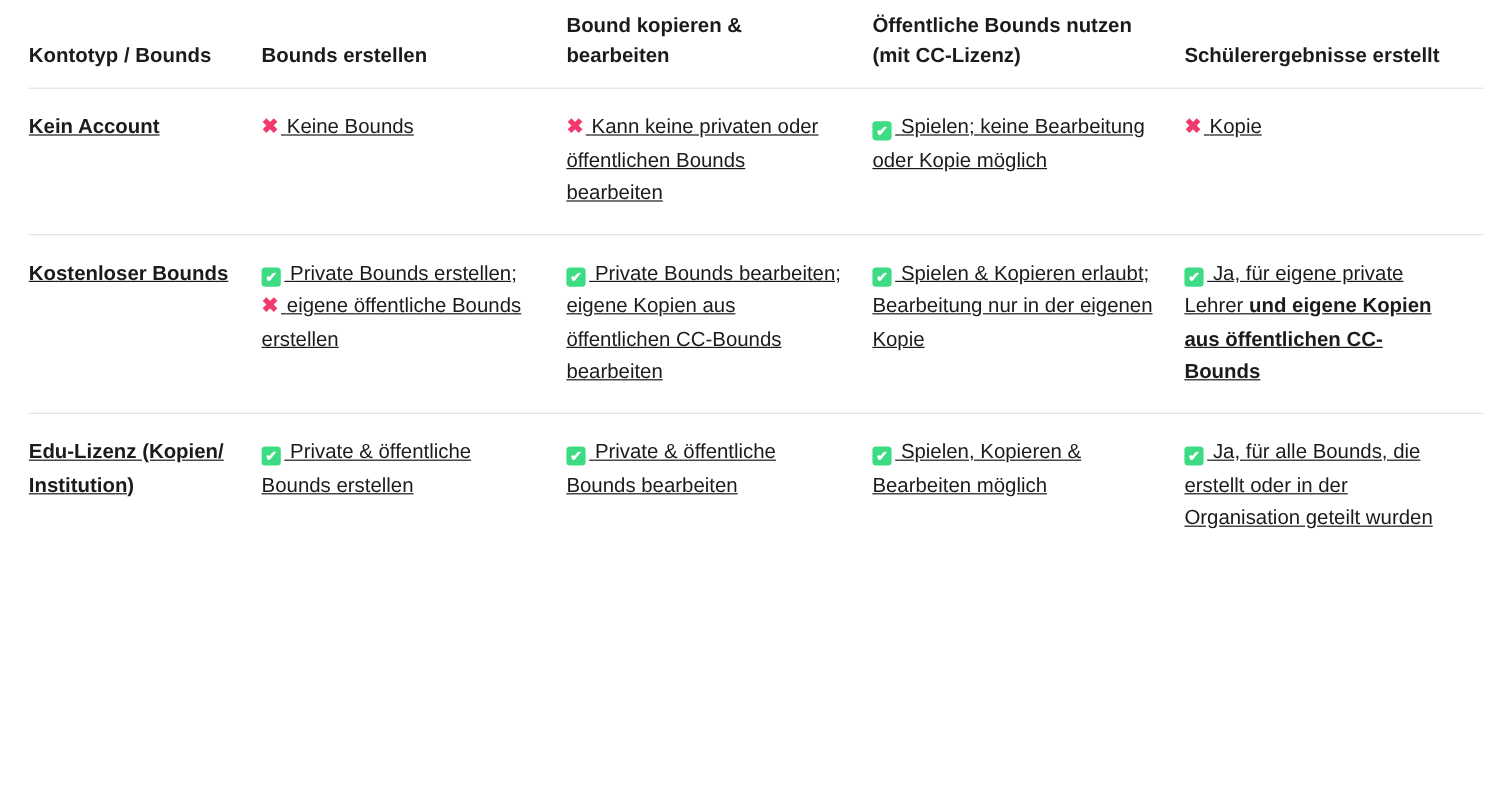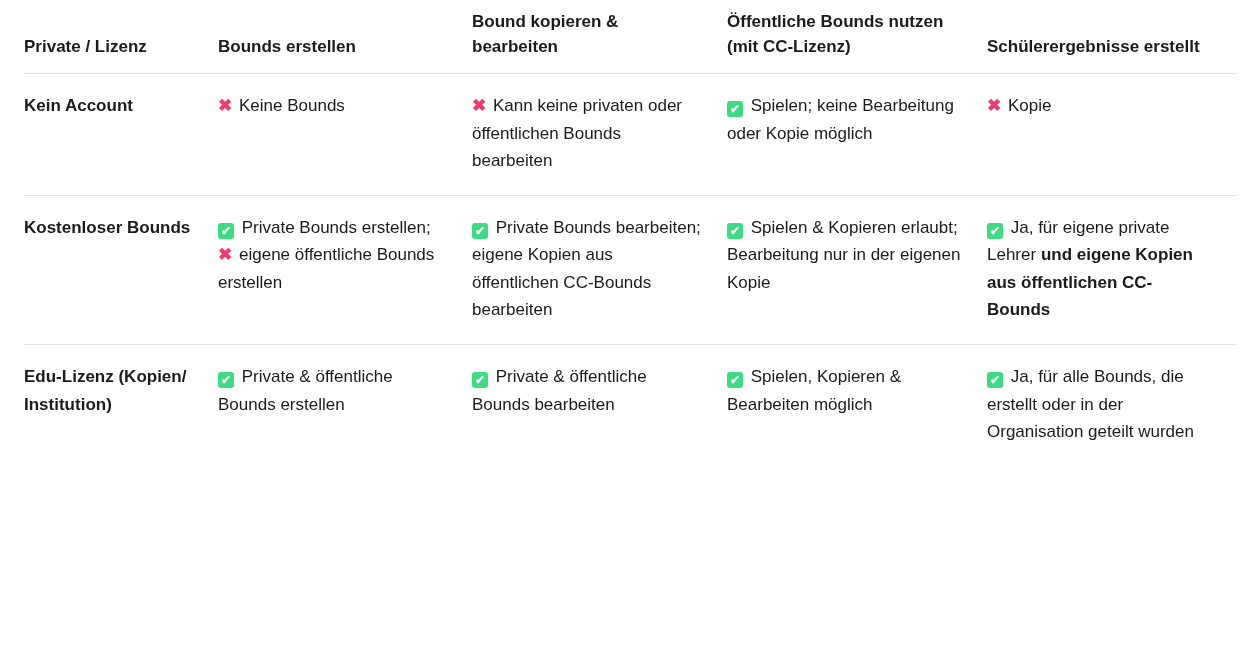"Private / Lizenz" th { text: Private / Lizenz -> Kontotyp / Bounds }
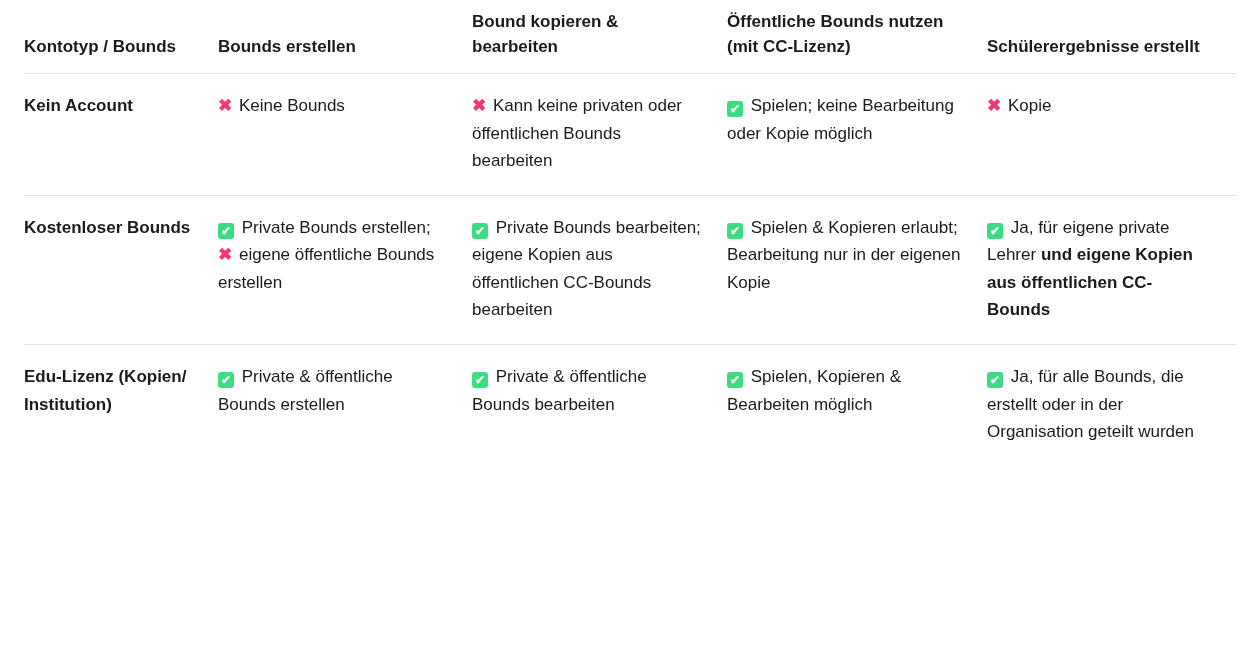"Kein Account" tbody td { text-decoration: none -> underline }
